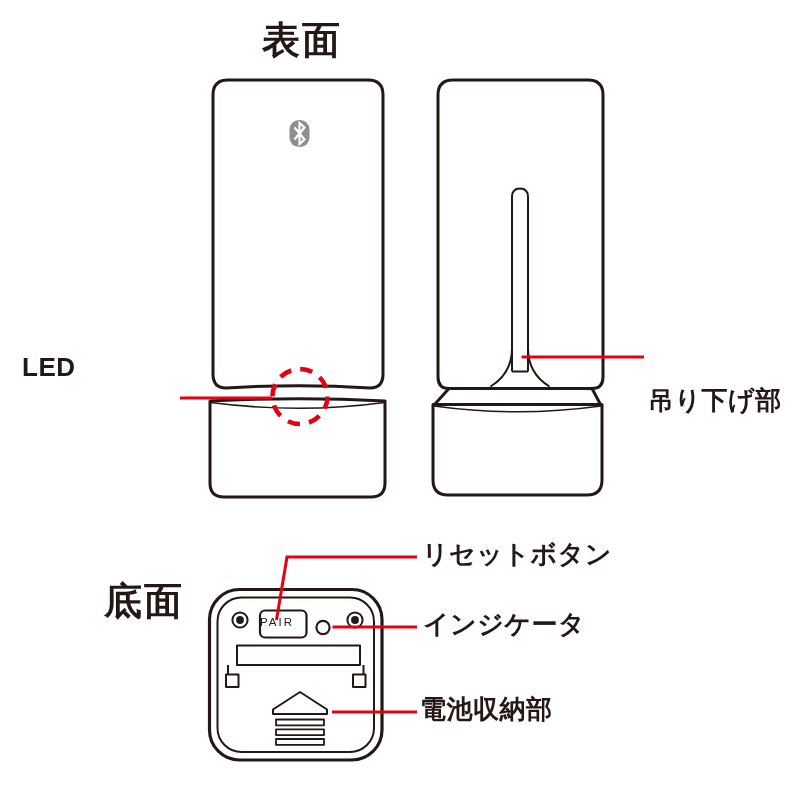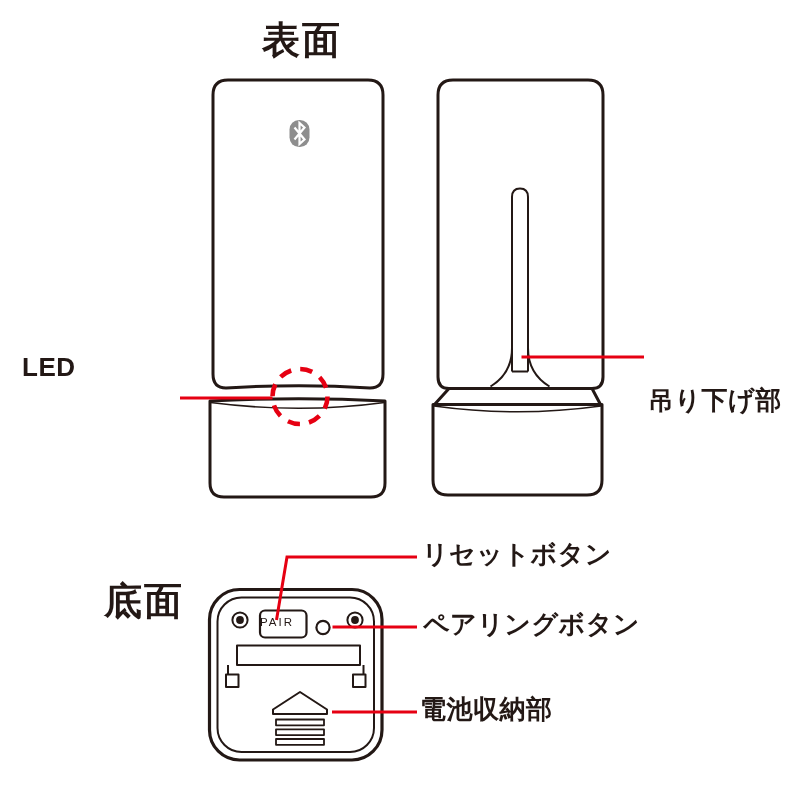"ペアリングボタン" div.lbl { text: ペアリングボタン -> インジケータ }
